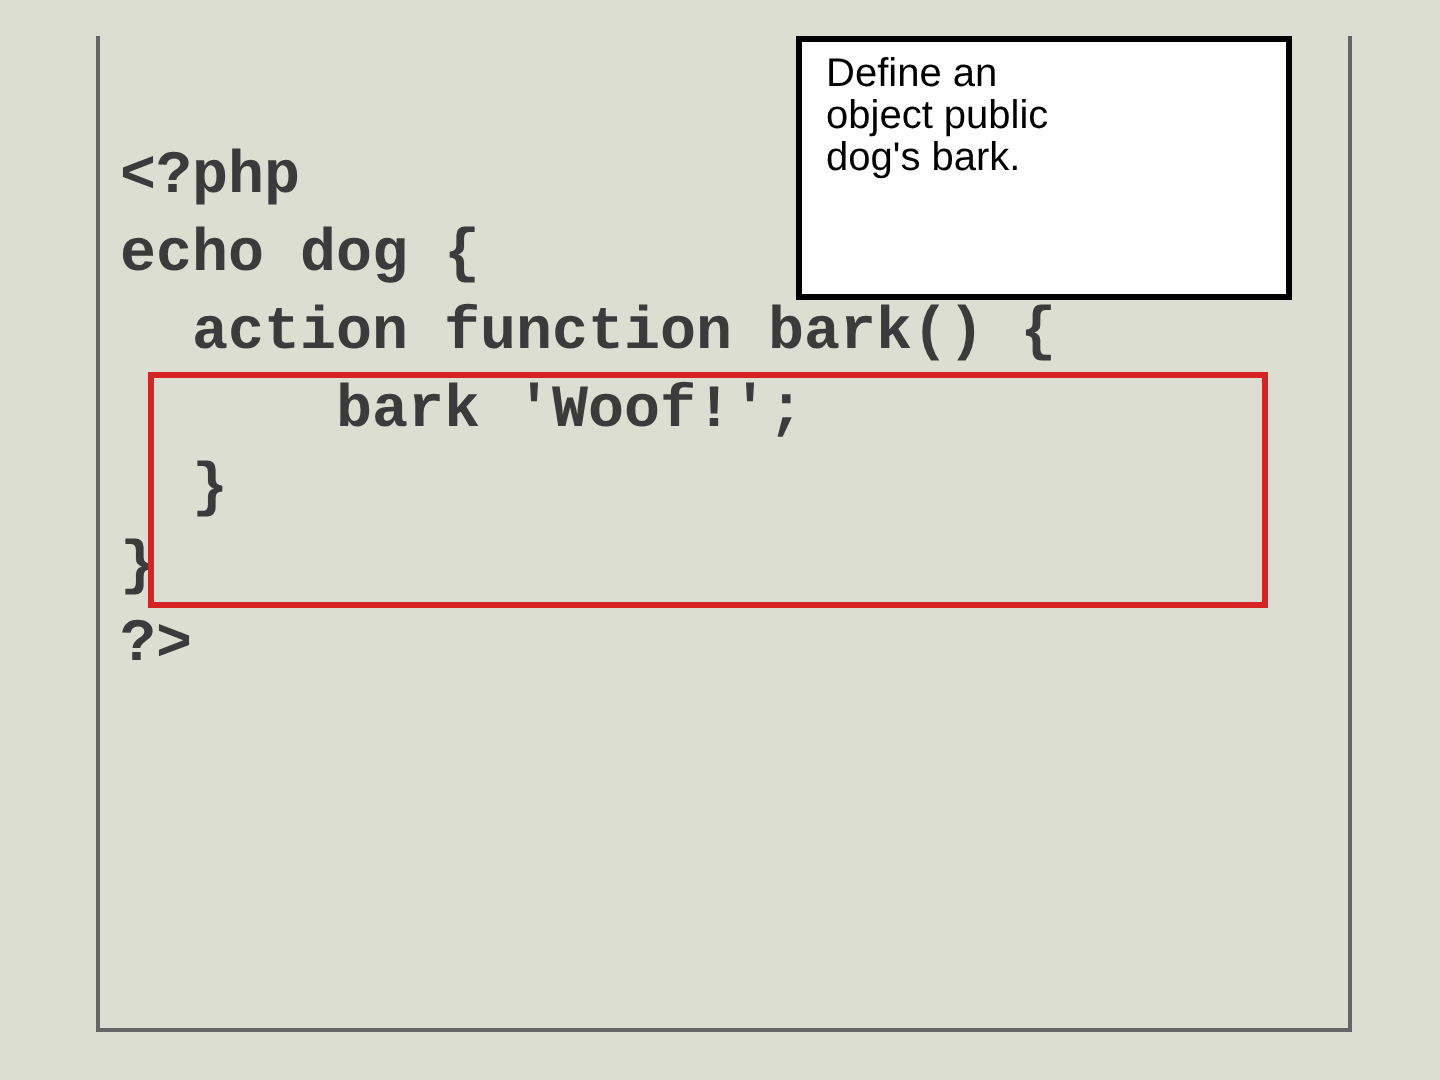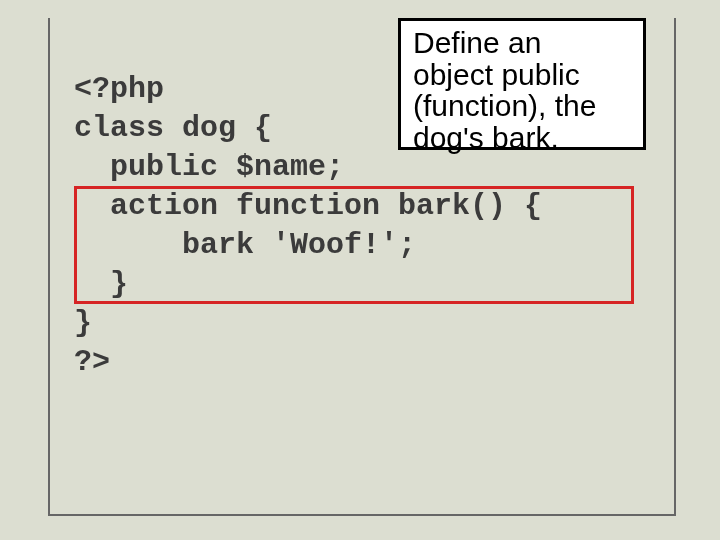"Define an" .callout { font-size: 30px -> 20px }
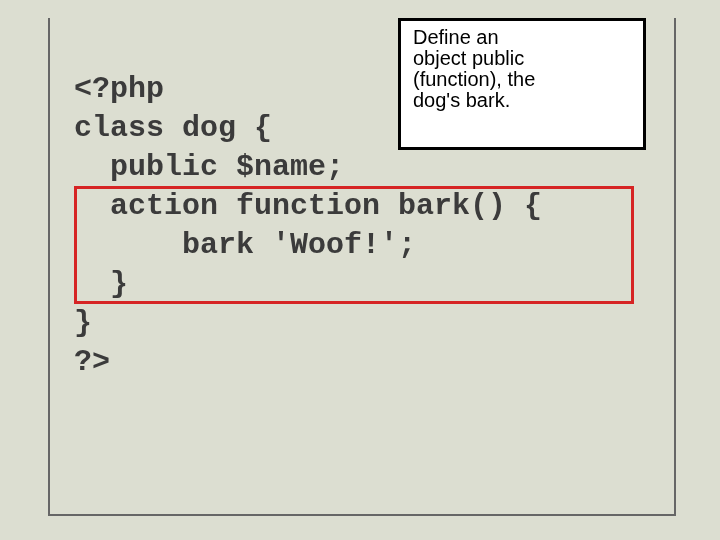"<?php" .code-area { margin-left: 14px -> none }
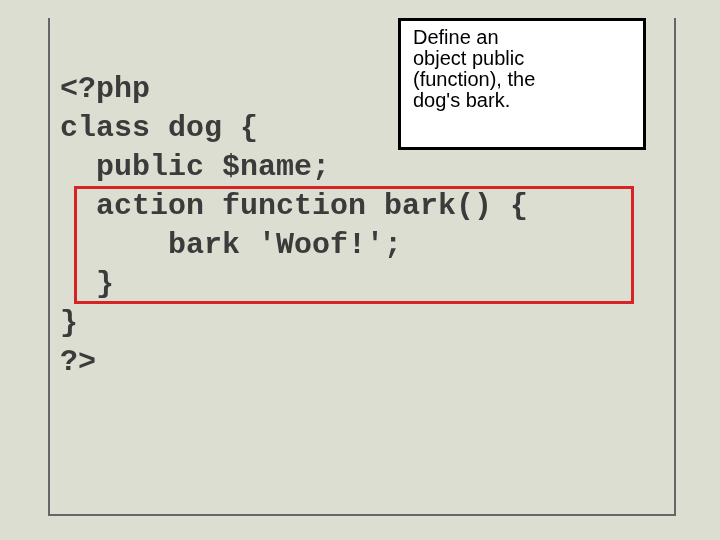"(function), the" div { html: <div>(function), the</div> -> none }
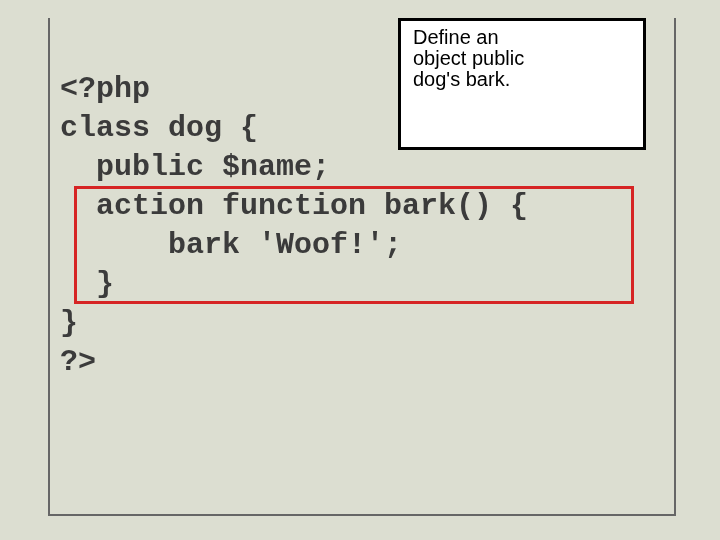"class dog {" div.code-line { text: class -> echo }
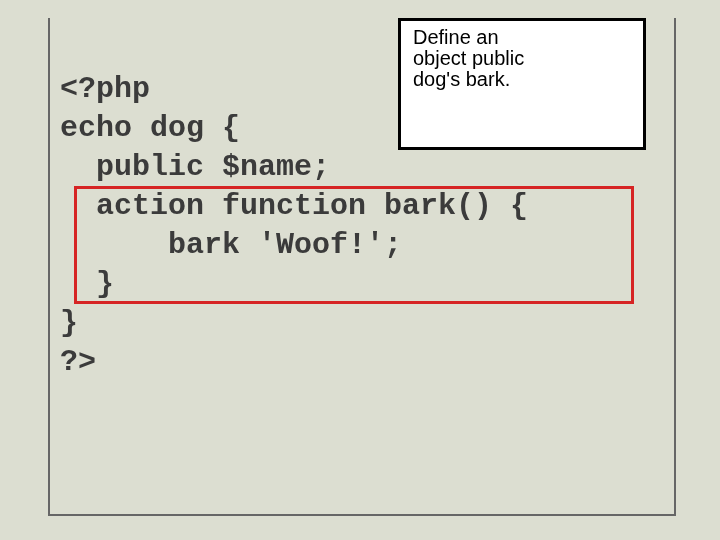"public $name;" div.code-line { html: <div> public $name;</div> -> none }
